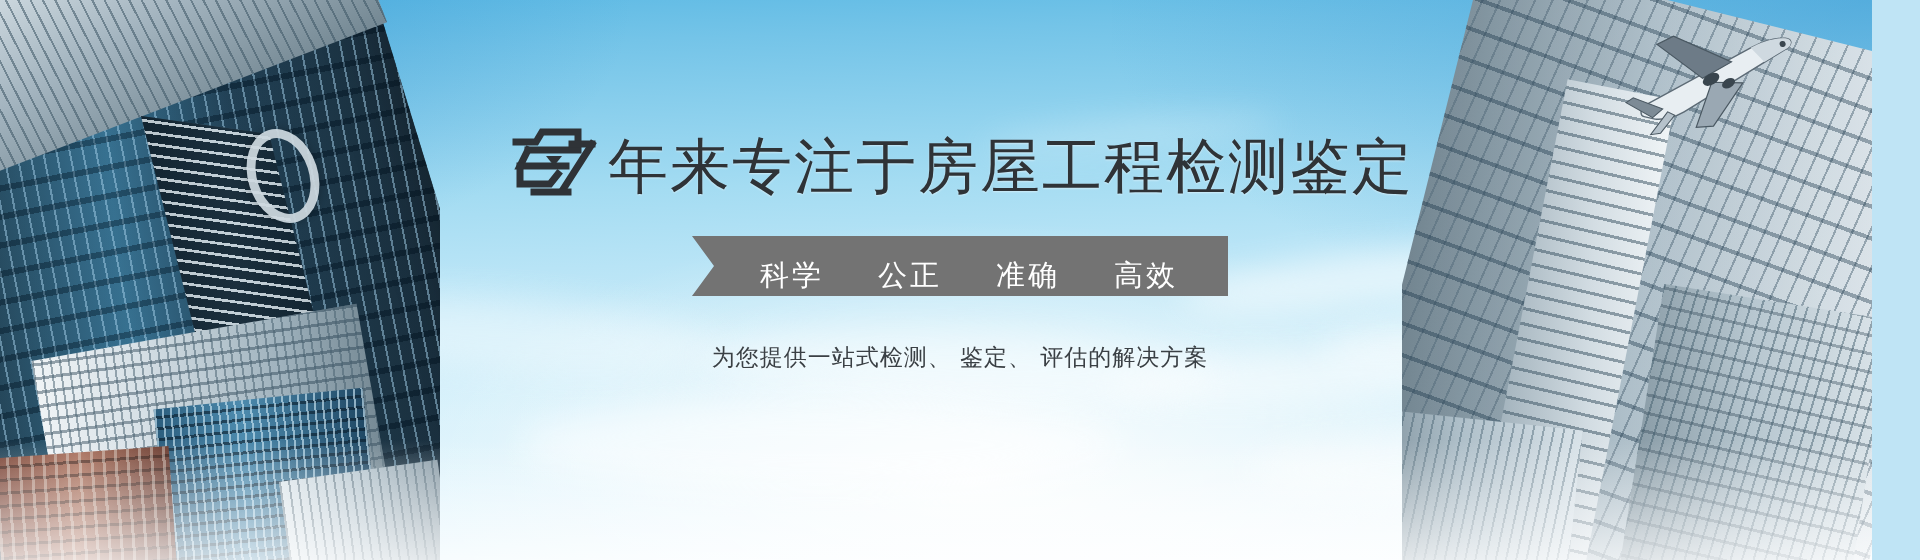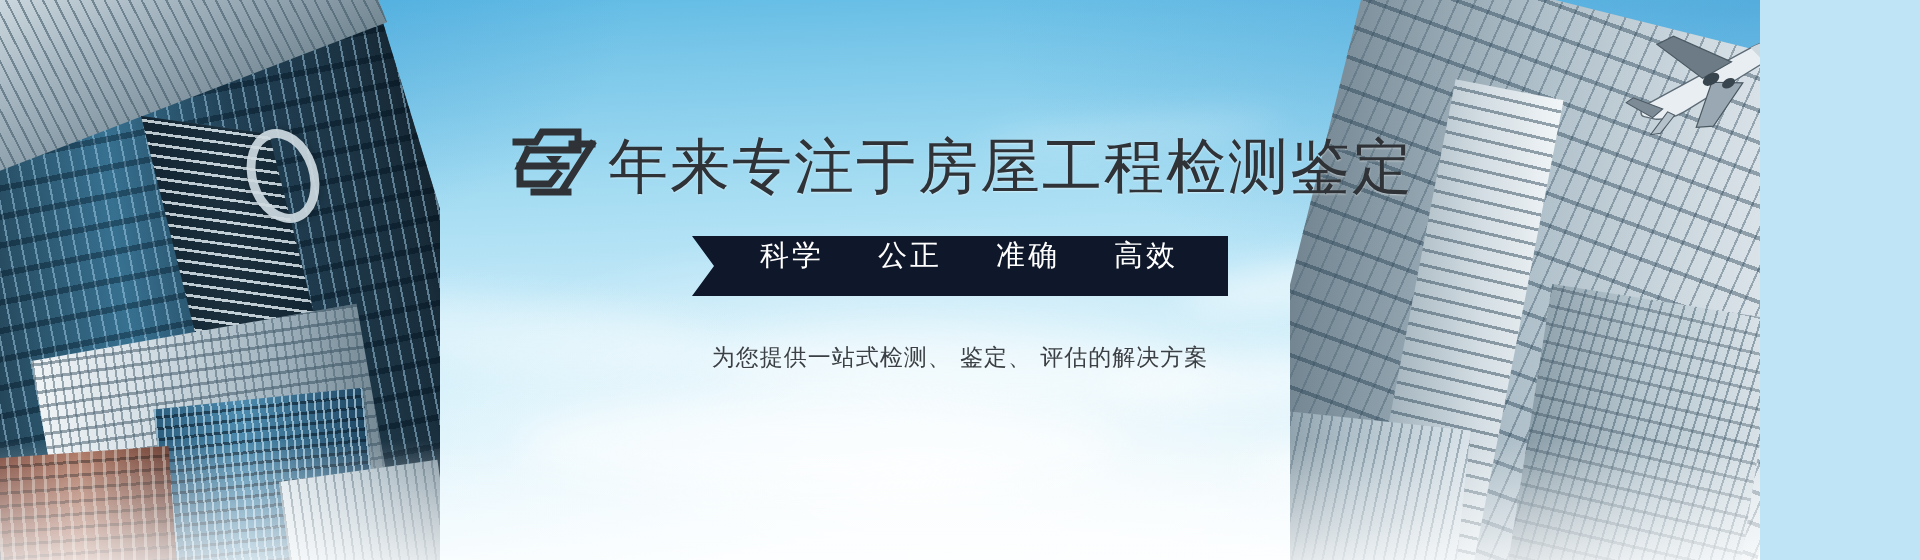"年来专注于房屋工程检测鉴定" .stage { padding-left: 29px -> none; width: 1731px -> 1872px }
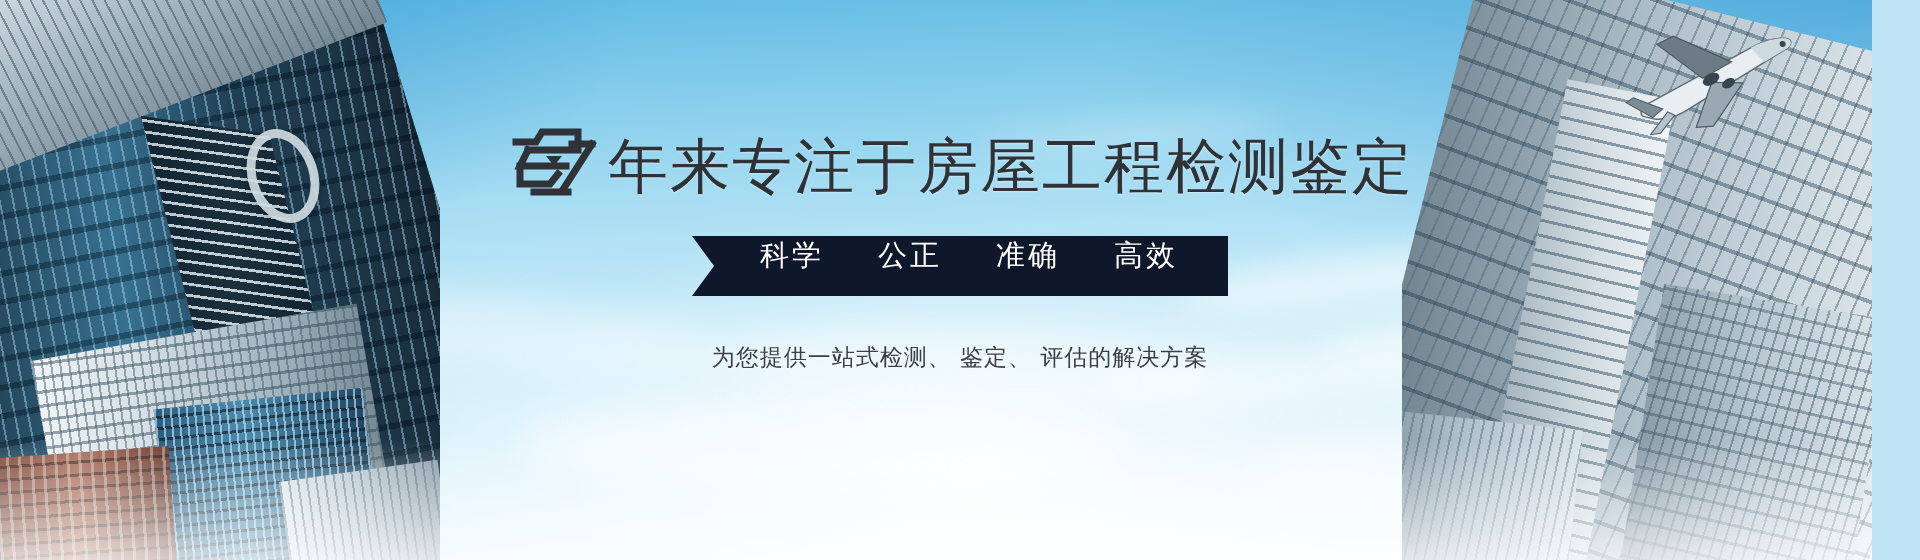"科学" .ribbon { align-items: flex-start -> flex-end; background: #0f172a -> #737373 }
